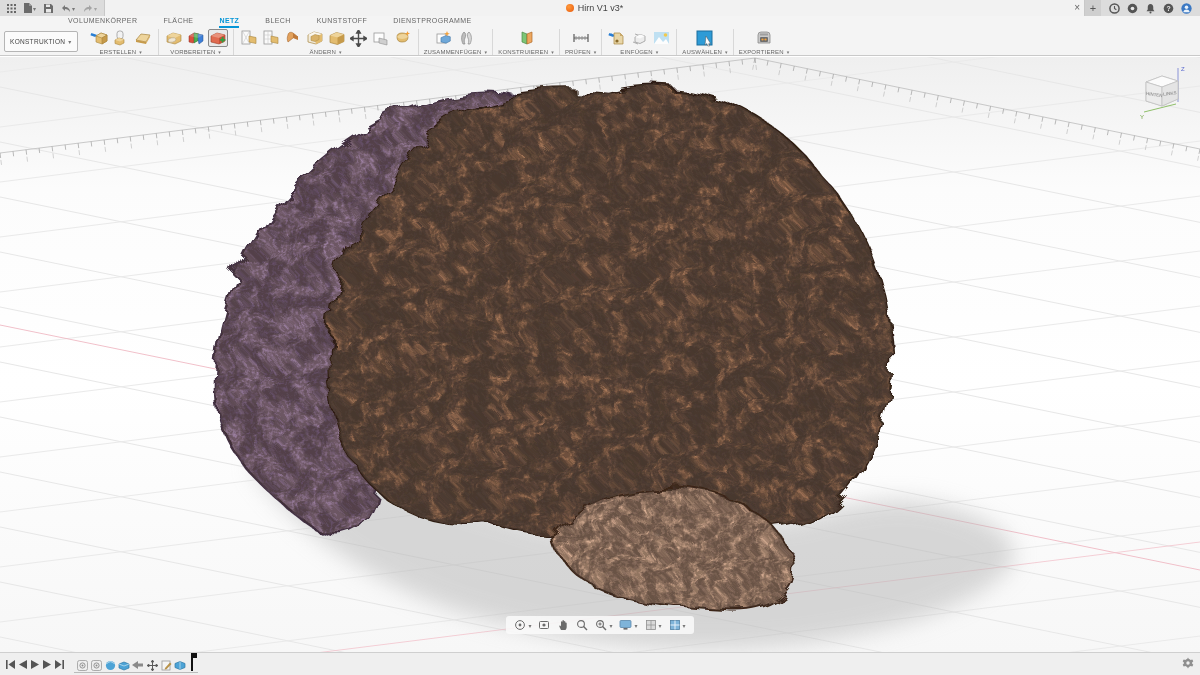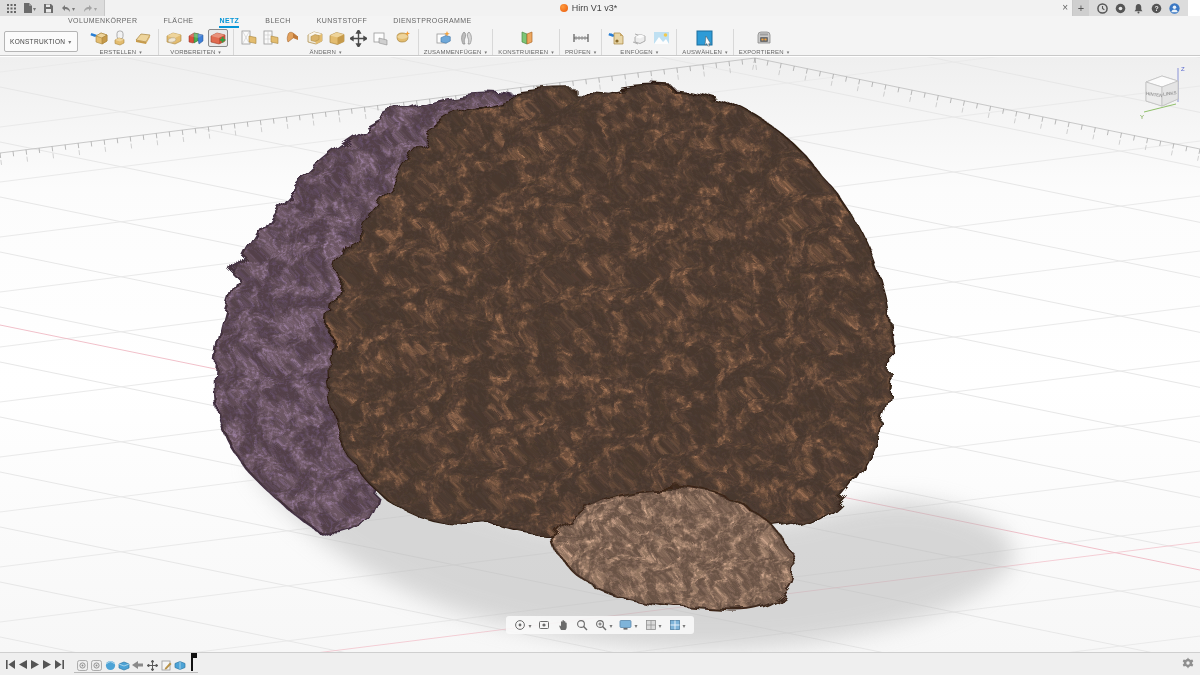"Hirn V1 v3*" .titlebar { right: 12px -> 0 }
